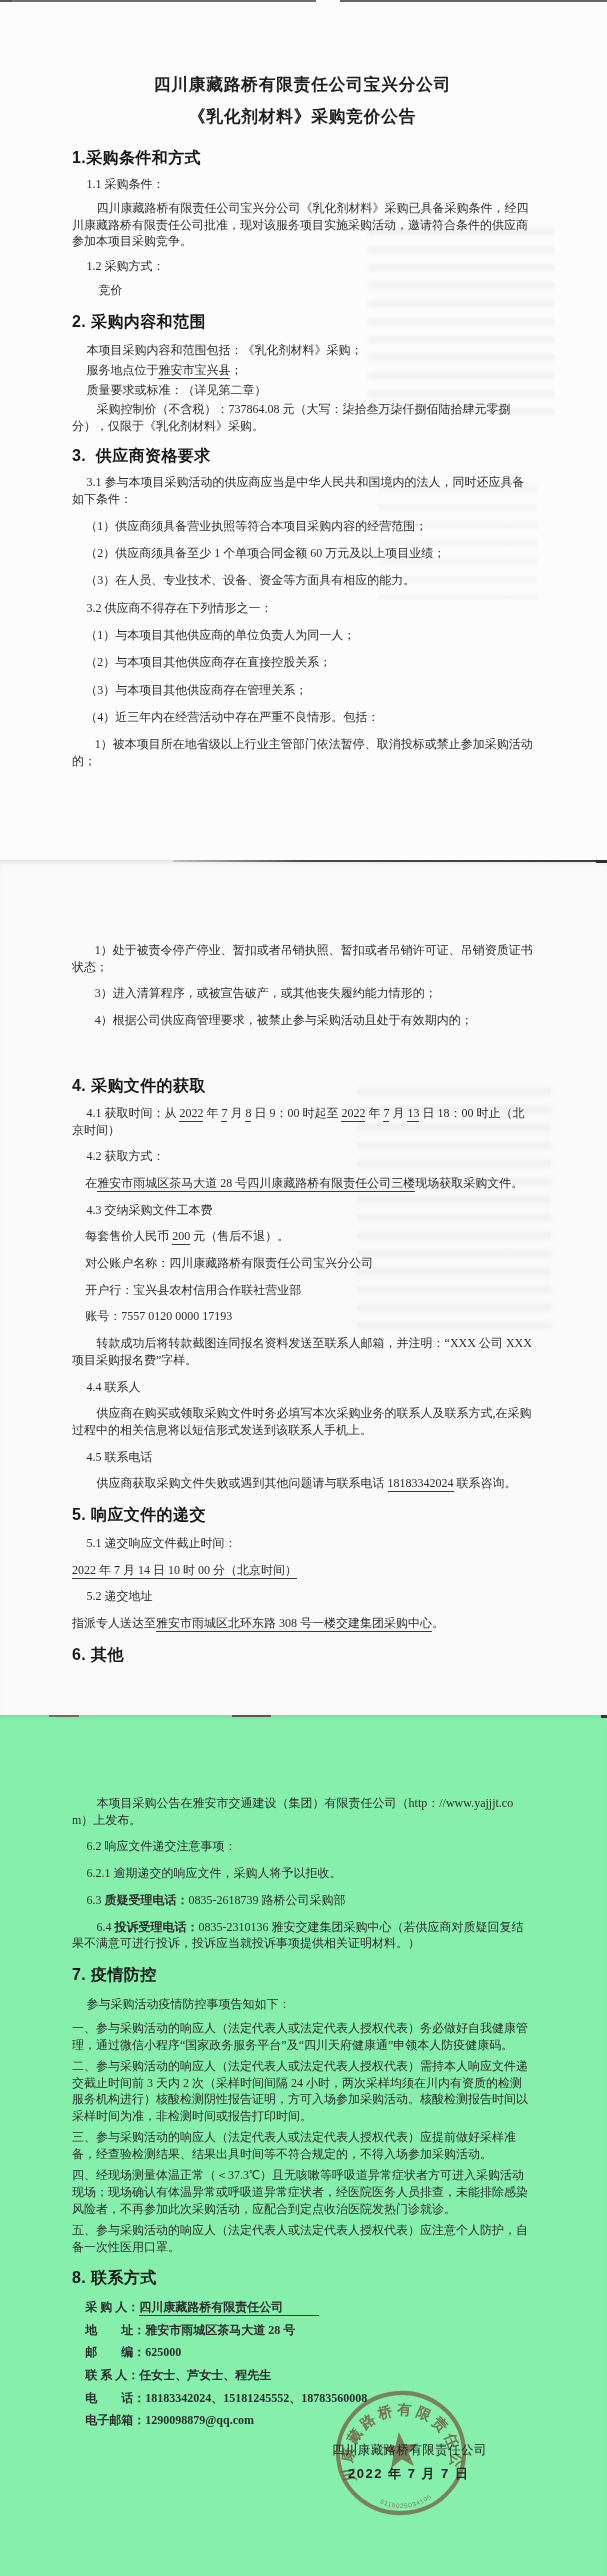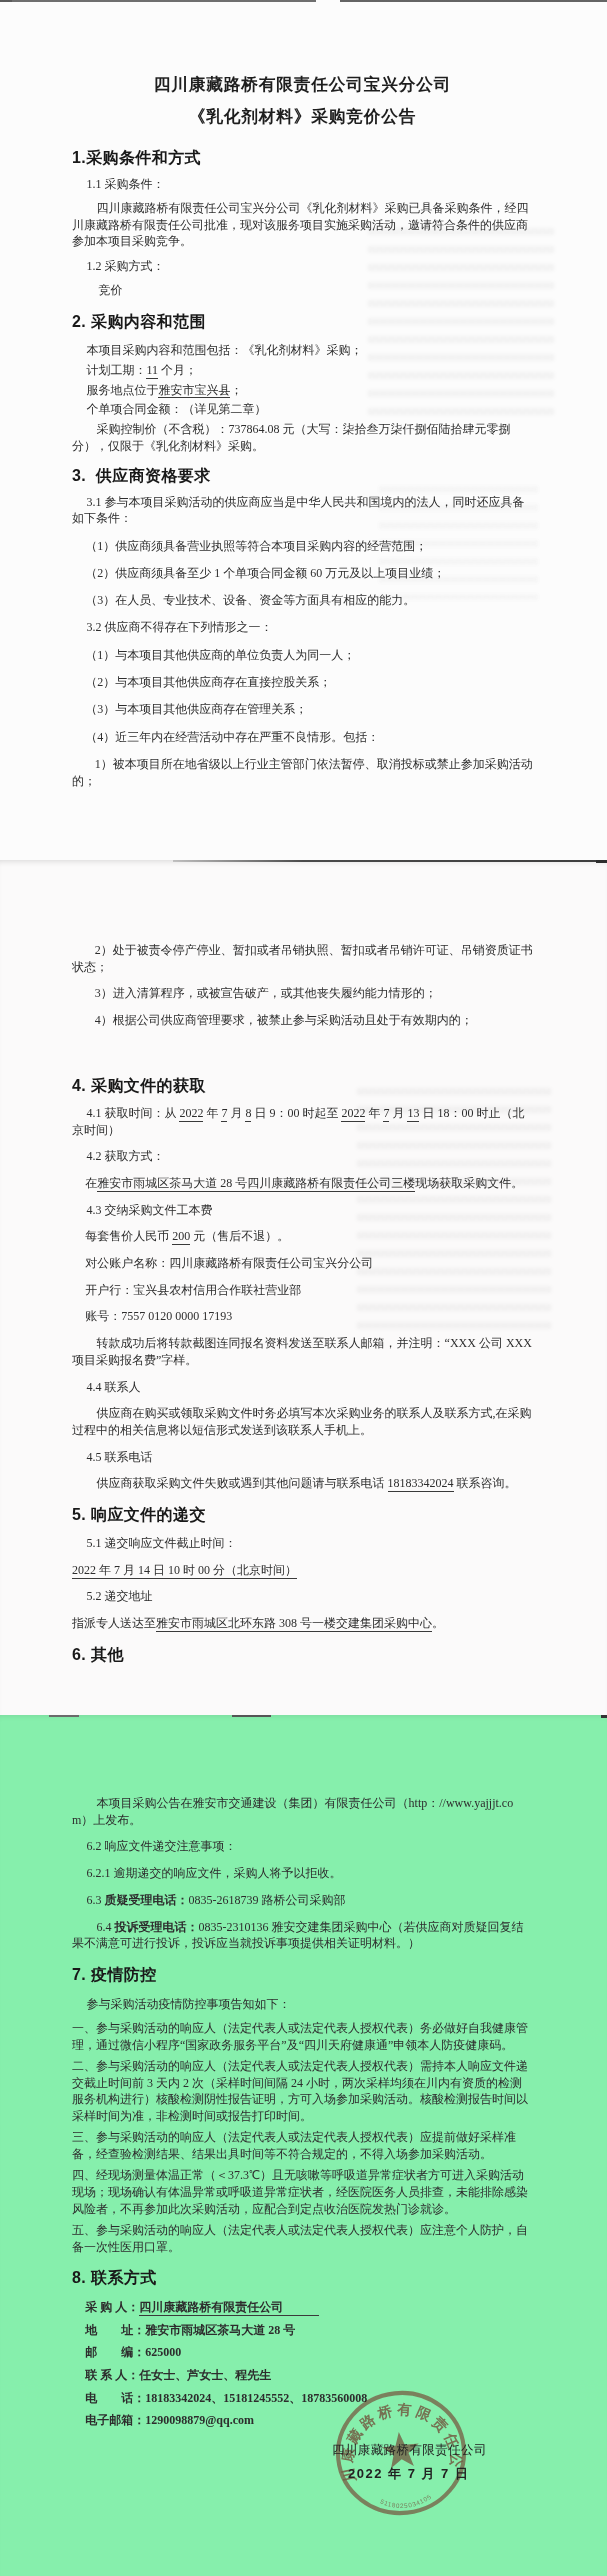"计划工期：11 个月；" p.sub { html: <p><span>计划工期：</span><span>11</span><span> 个月；</span></p> -> none }
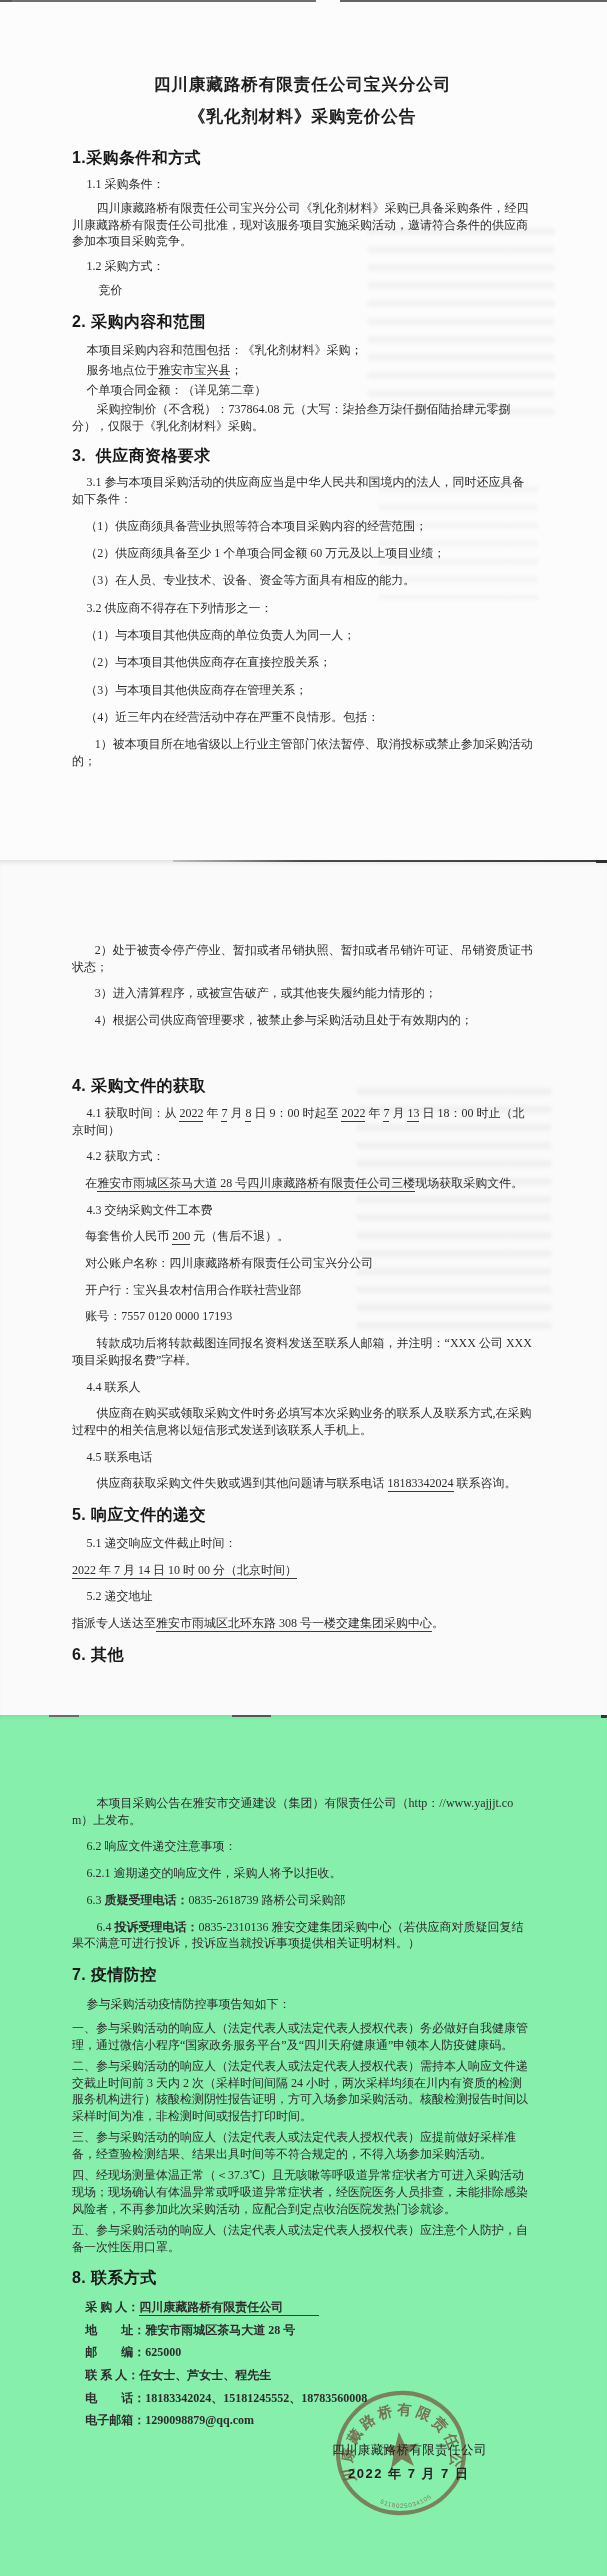"个单项合同金额：（详见第二章）" p.sub { text: 个单项合同金额 -> 质量要求或标准 }
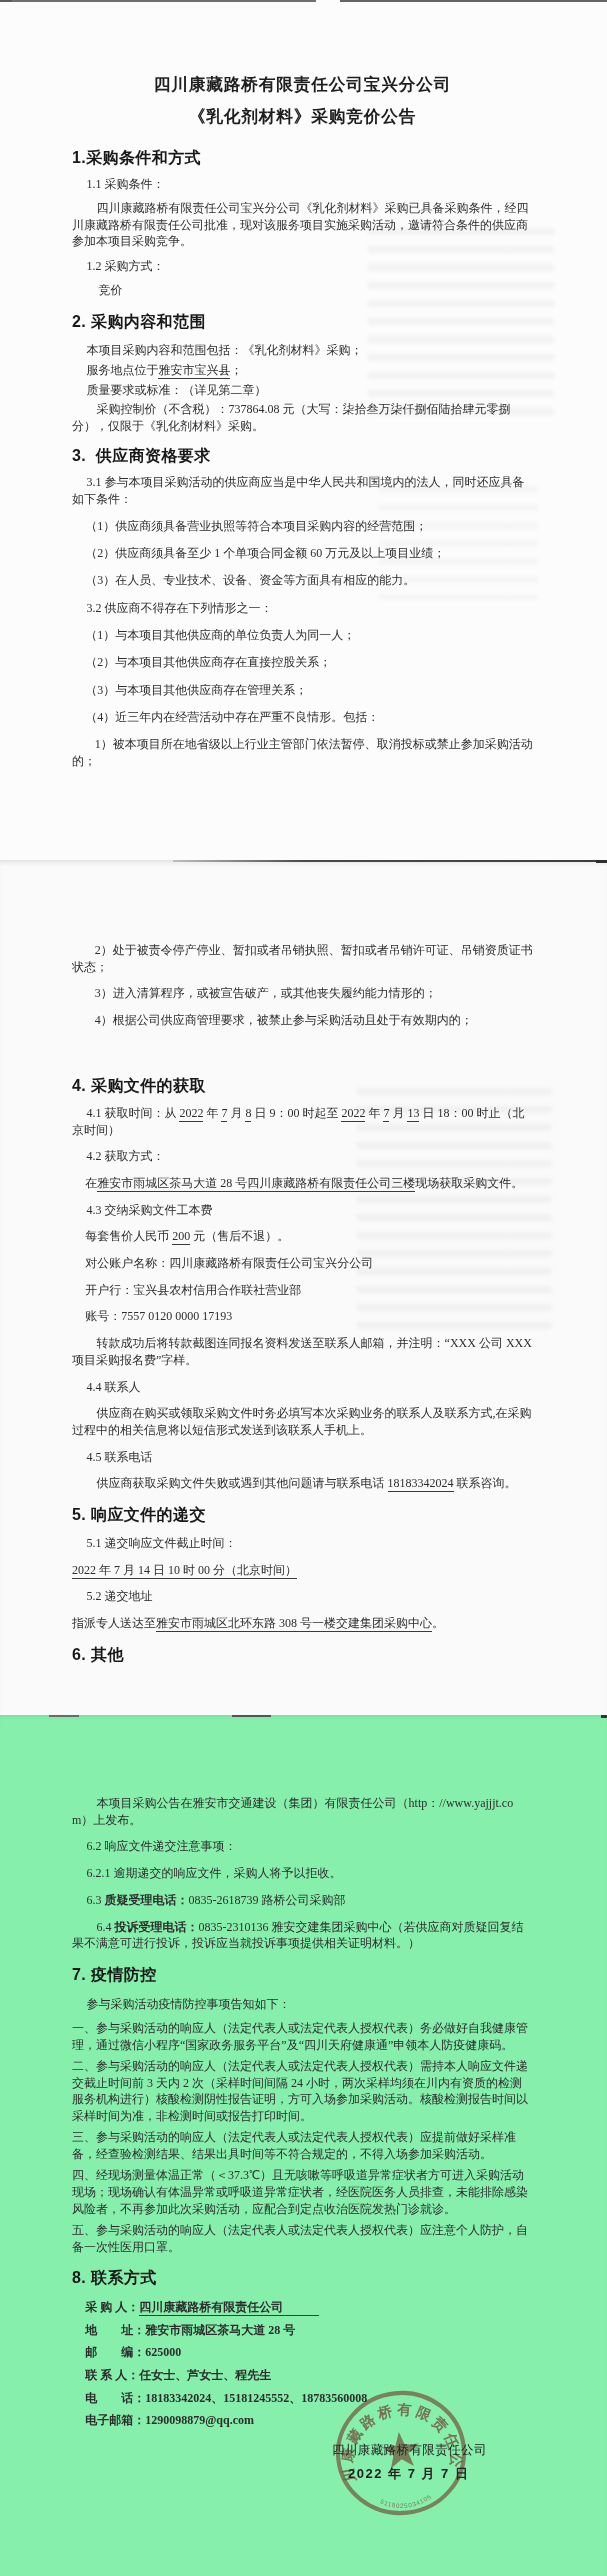"2）处于被责令停产停业、暂扣或者吊销执照、暂扣或者吊销许可证、吊销资质证书状态；" p.kitem { text: 2 -> 1 }
